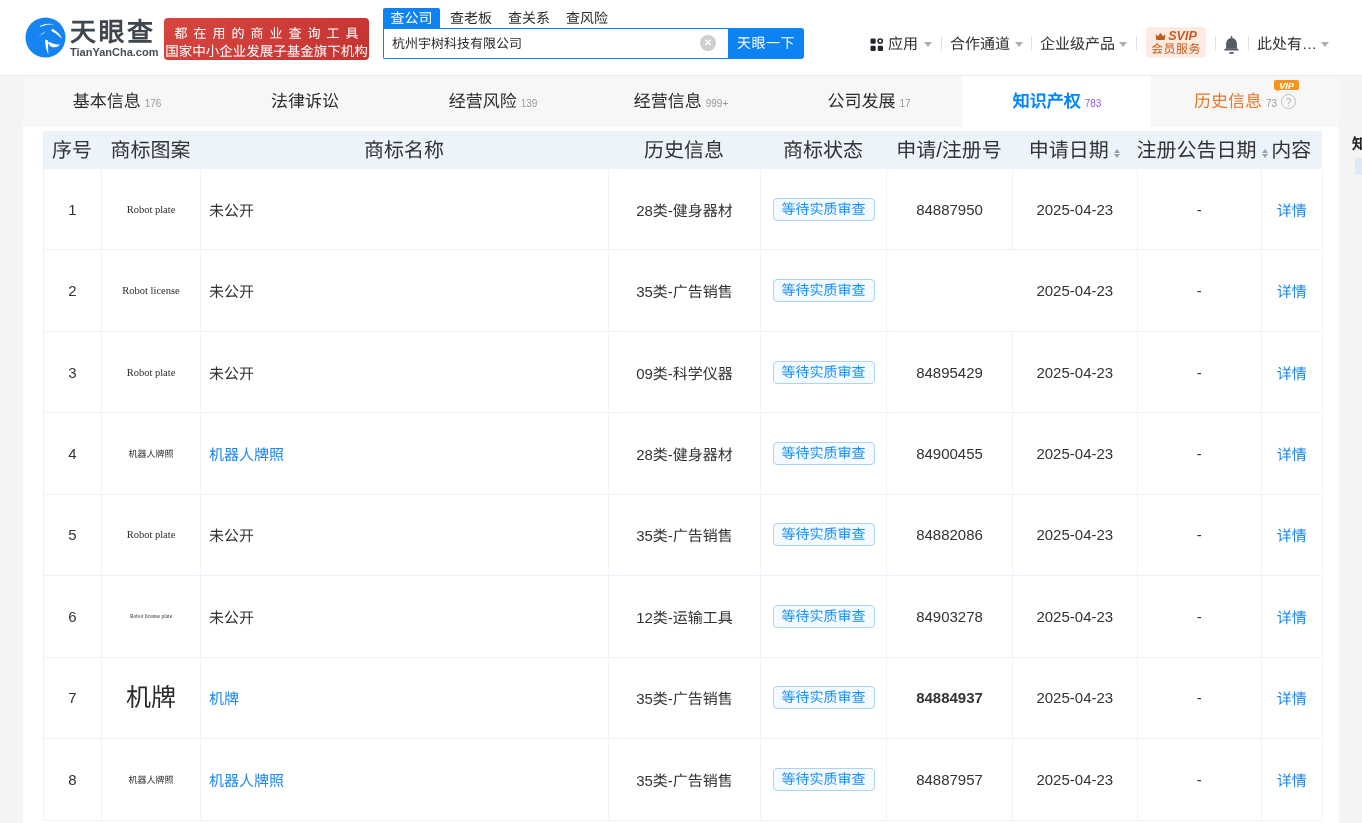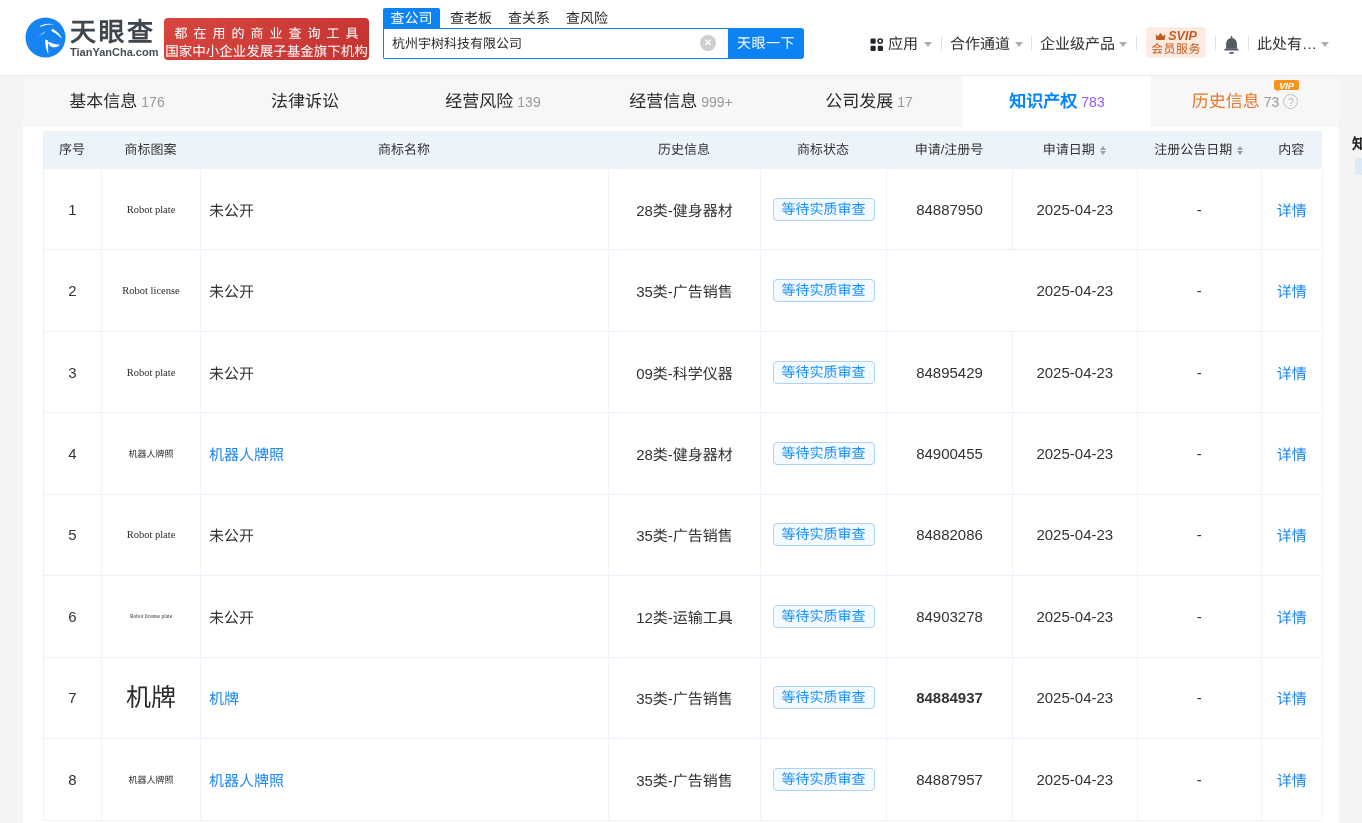"176" .tab .cnt { font-size: 14px -> 10px }
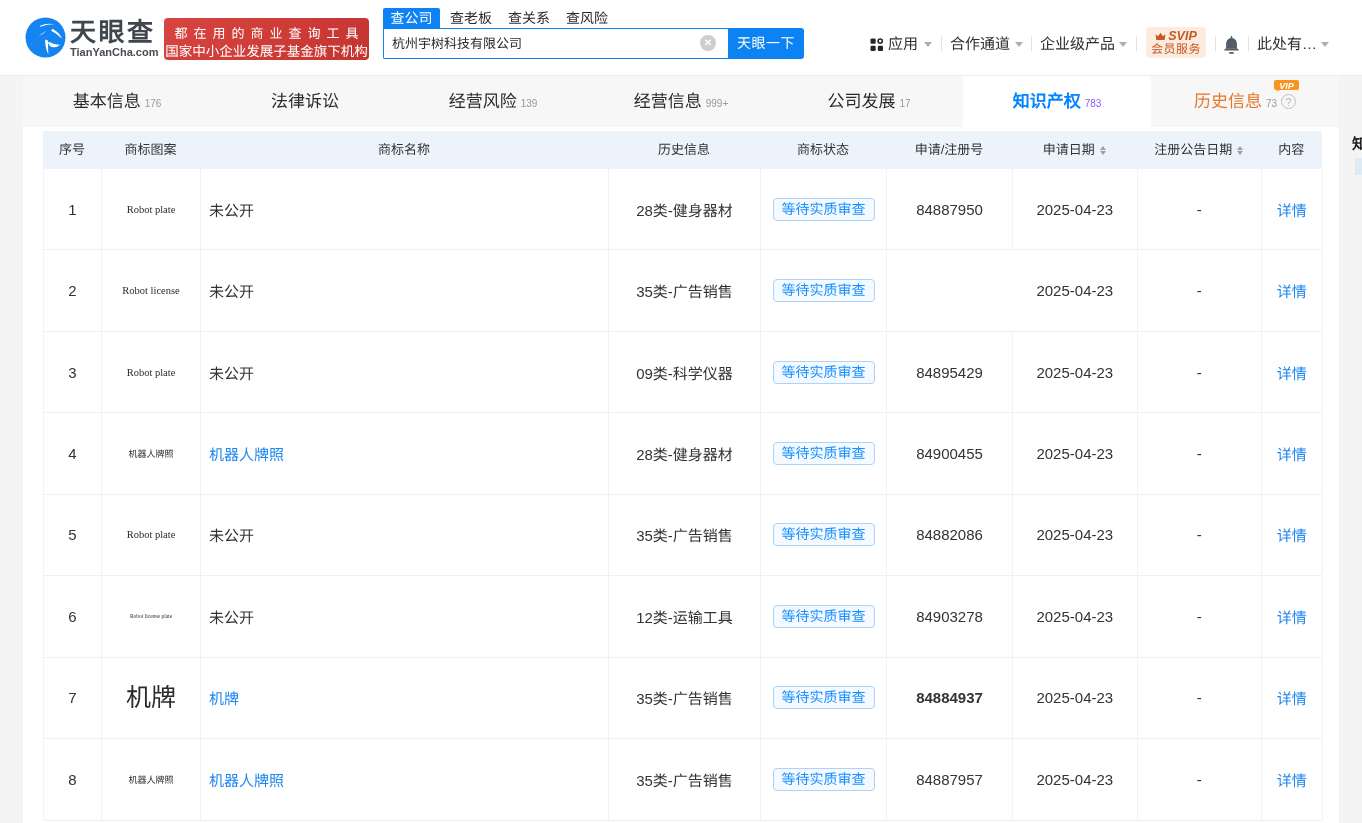"序号" #thead { font-size: 13px -> 20px }
